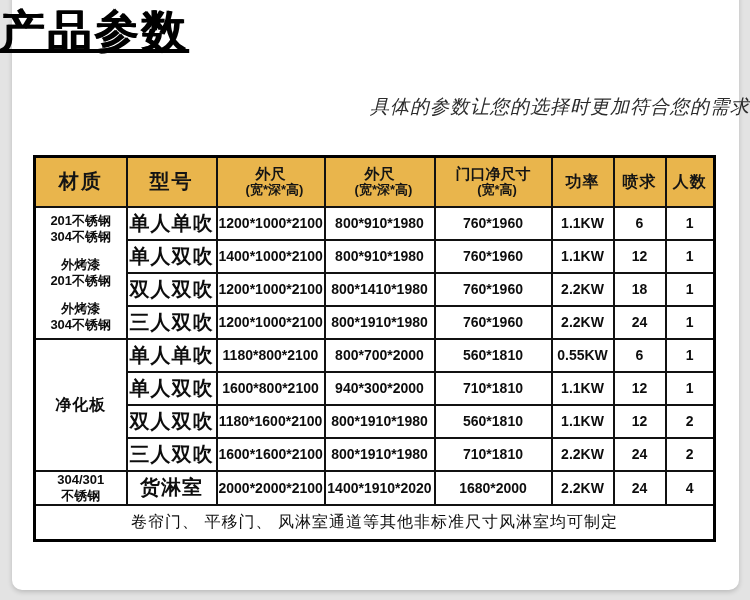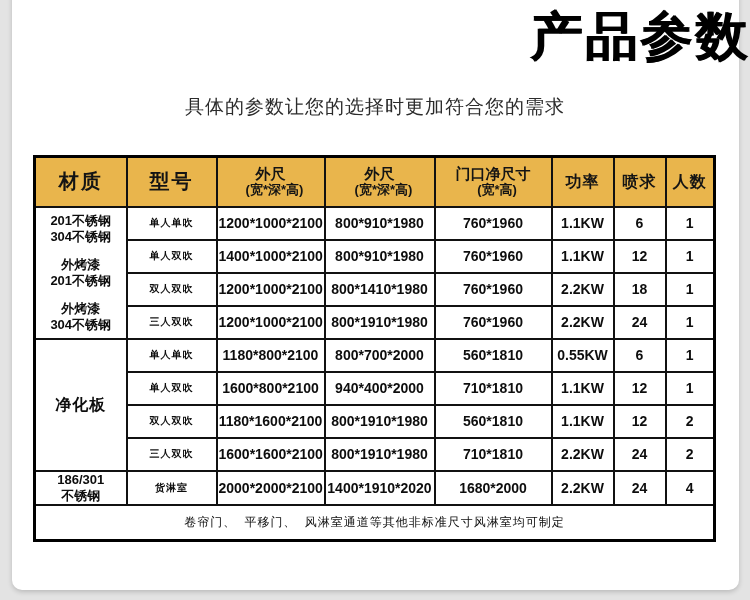"产品参数" .page-title { font-size: 52px -> 44px; text-align: right -> left; text-decoration: none -> underline }
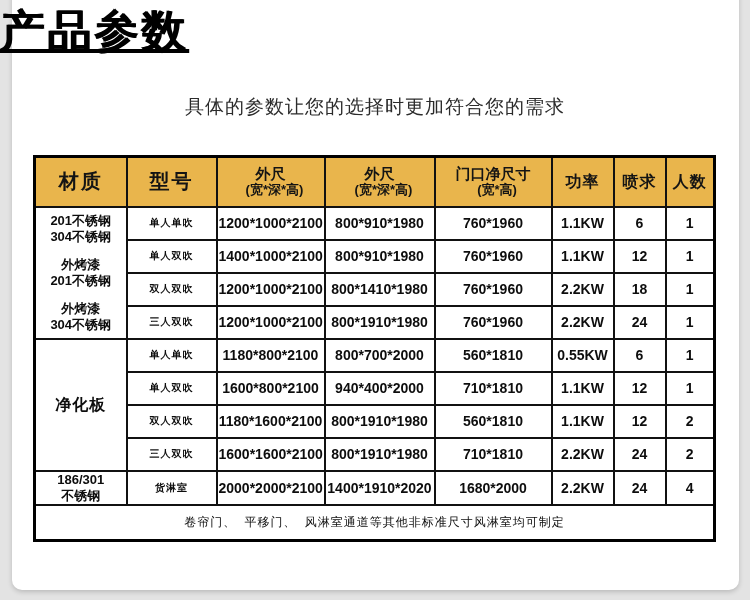"具体的参数让您的选择时更加符合您的需求" .page-subtitle { font-style: none -> italic; text-align: center -> right }
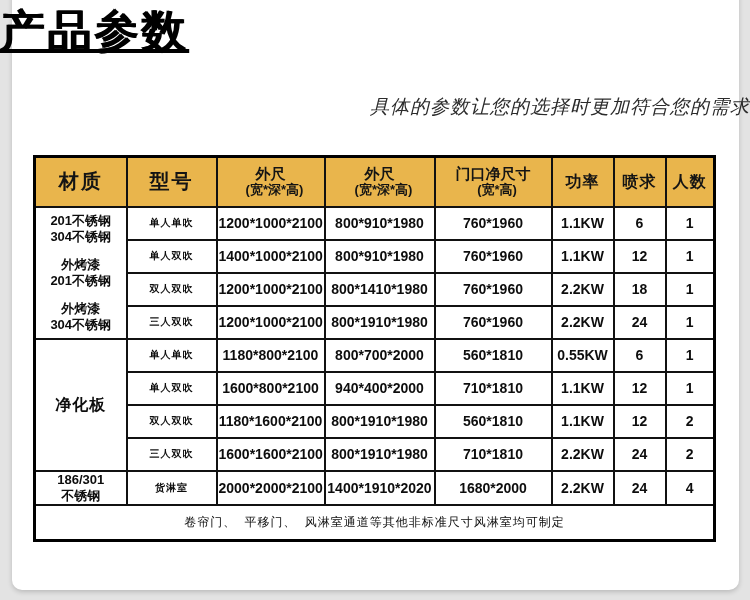"单人单吹" .model-cell { font-size: 10px -> 20px }
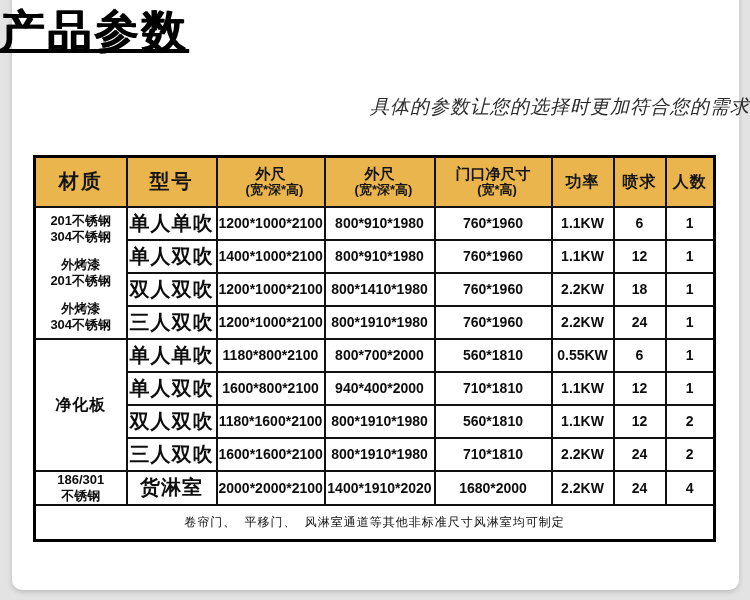"940*400*2000" td.value-cell { text: 400 -> 300 }
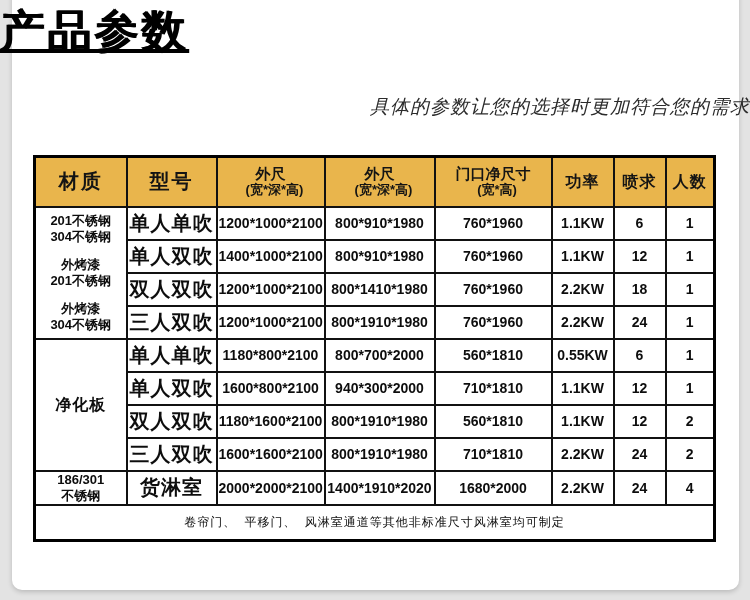"186/301" div.mat-line { text: 186/301 -> 304/301 }
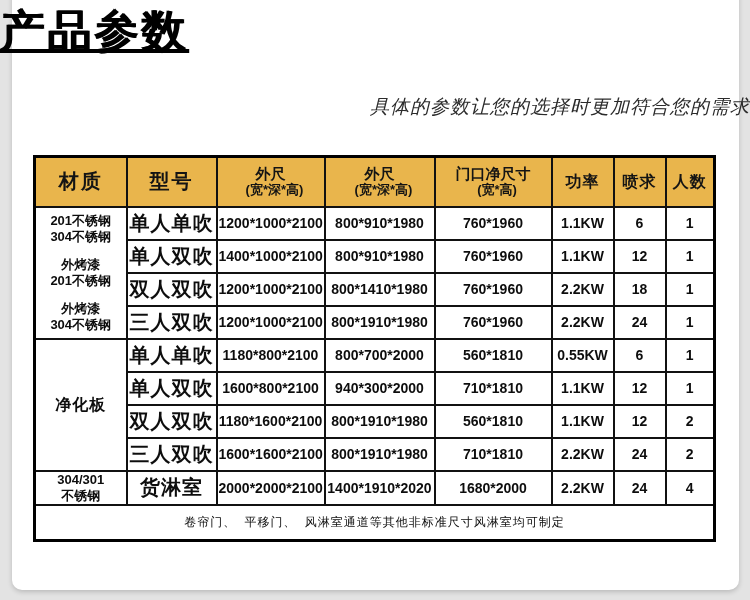"卷帘门、 平移门、 风淋室通道等其他非标准尺寸风淋室均可制定" .note-cell { font-family: Liberation Mono, monospace -> none; font-size: 12px -> 16px }
